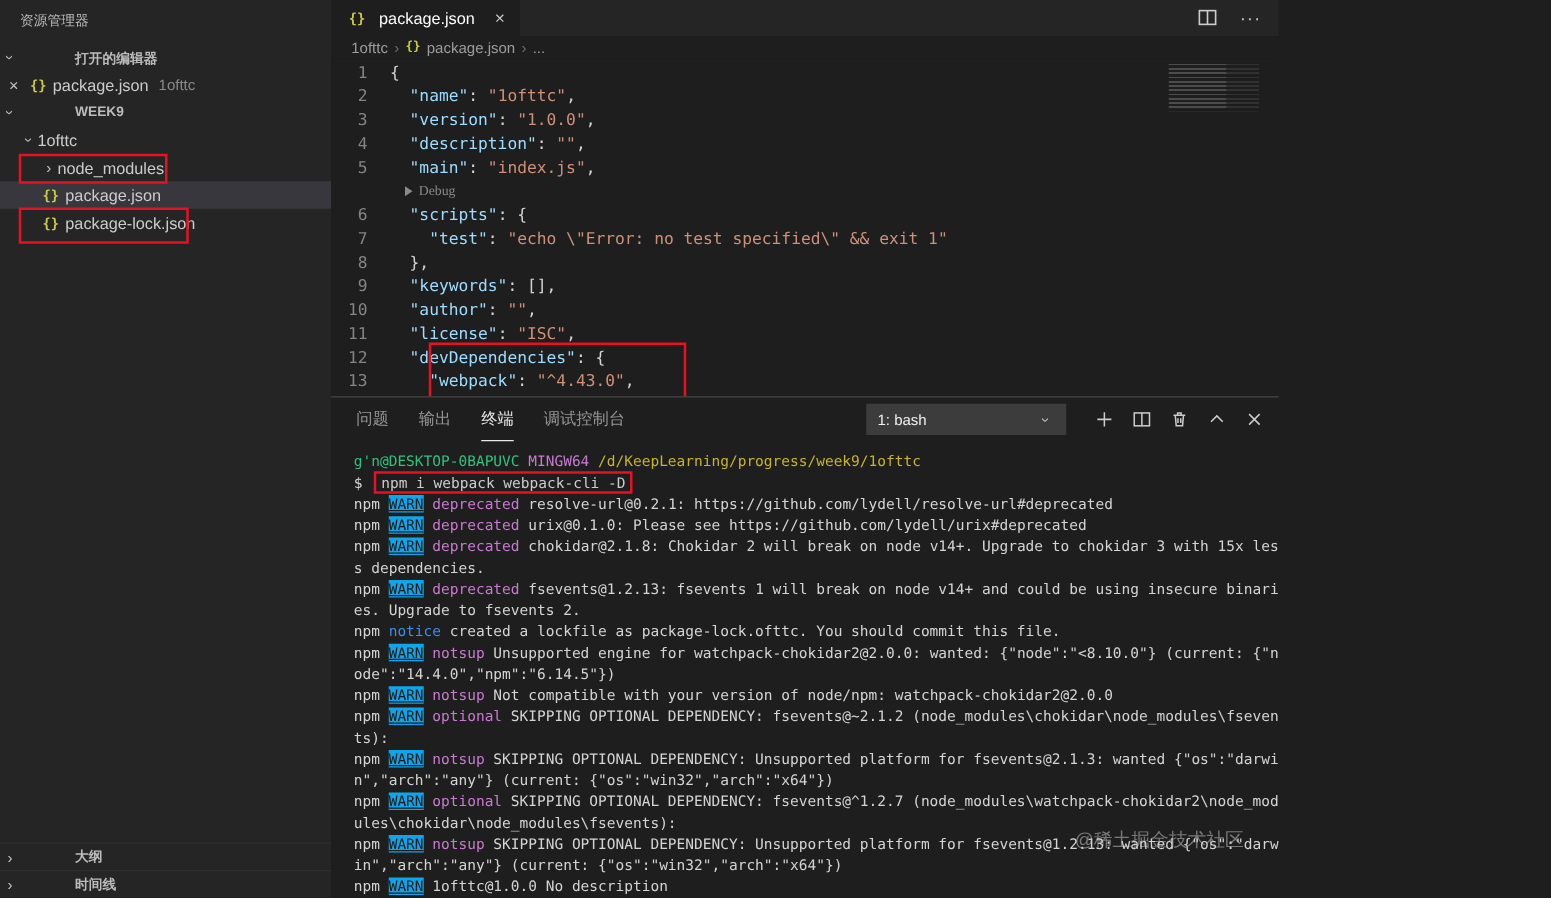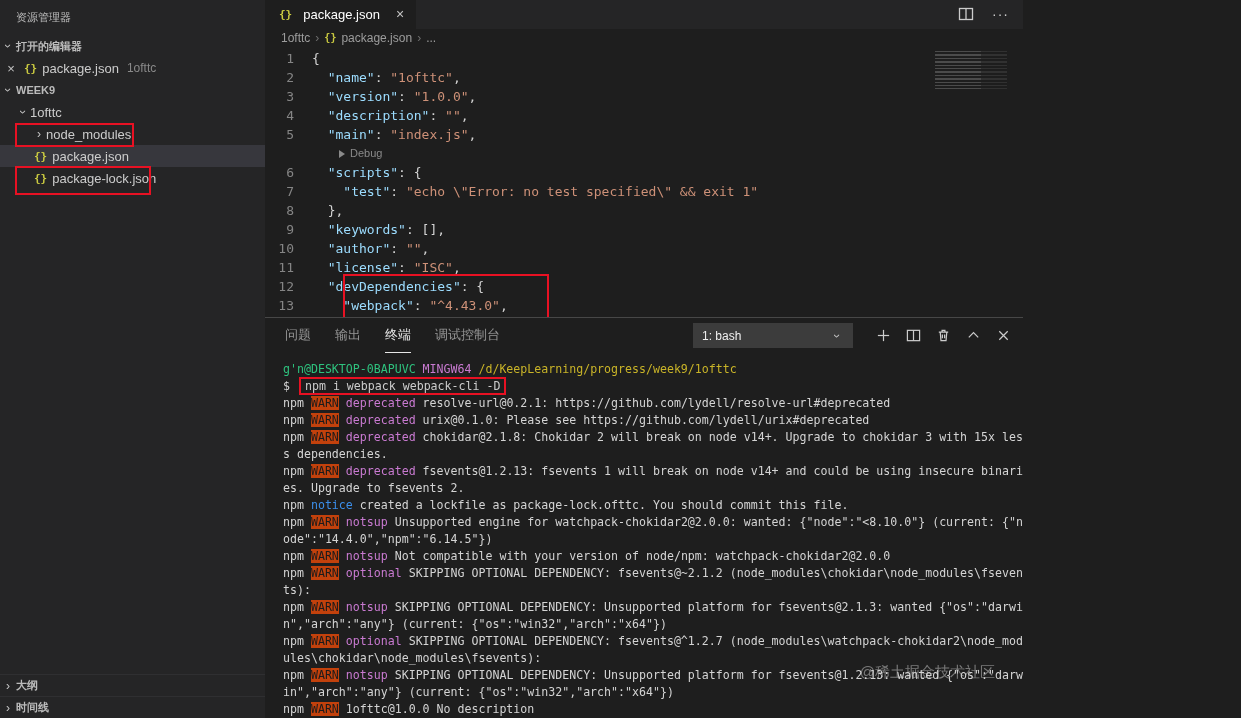"打开的编辑器" .sb-sec { gap: none -> 44px }
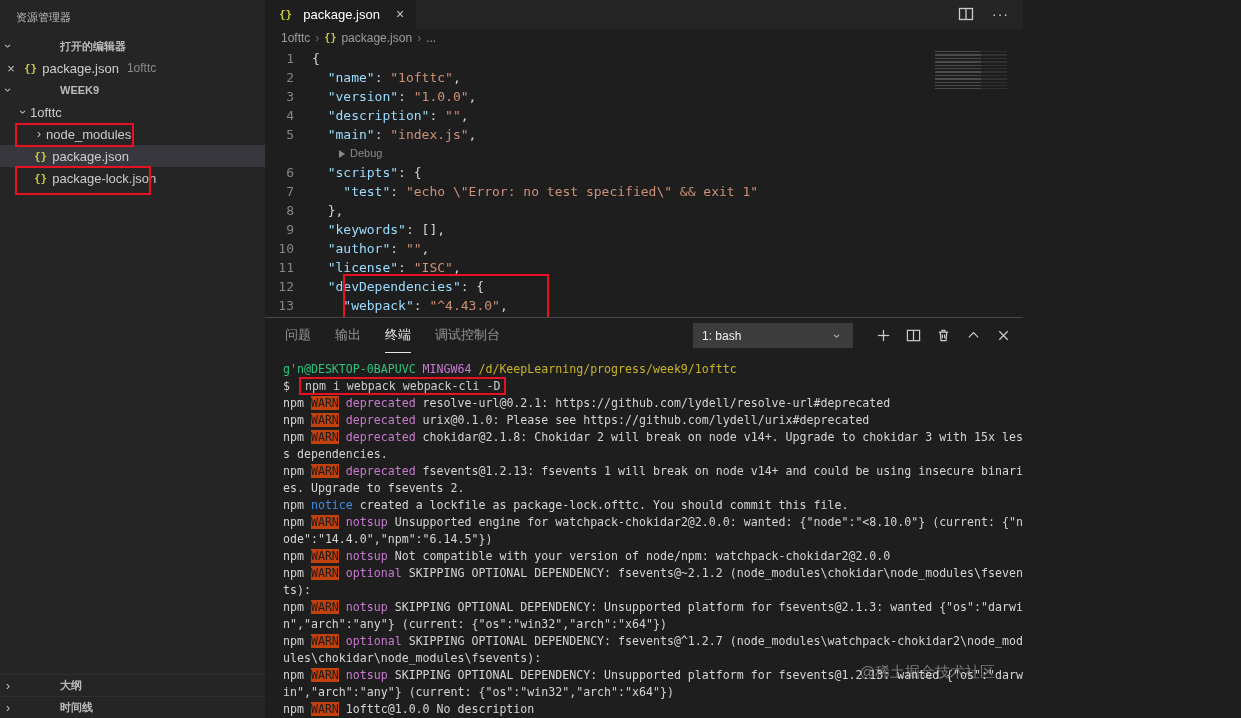"Debug" .codelens { font-family: Liberation Sans, sans-serif -> Liberation Serif, serif; margin-left: 27px -> 12px }
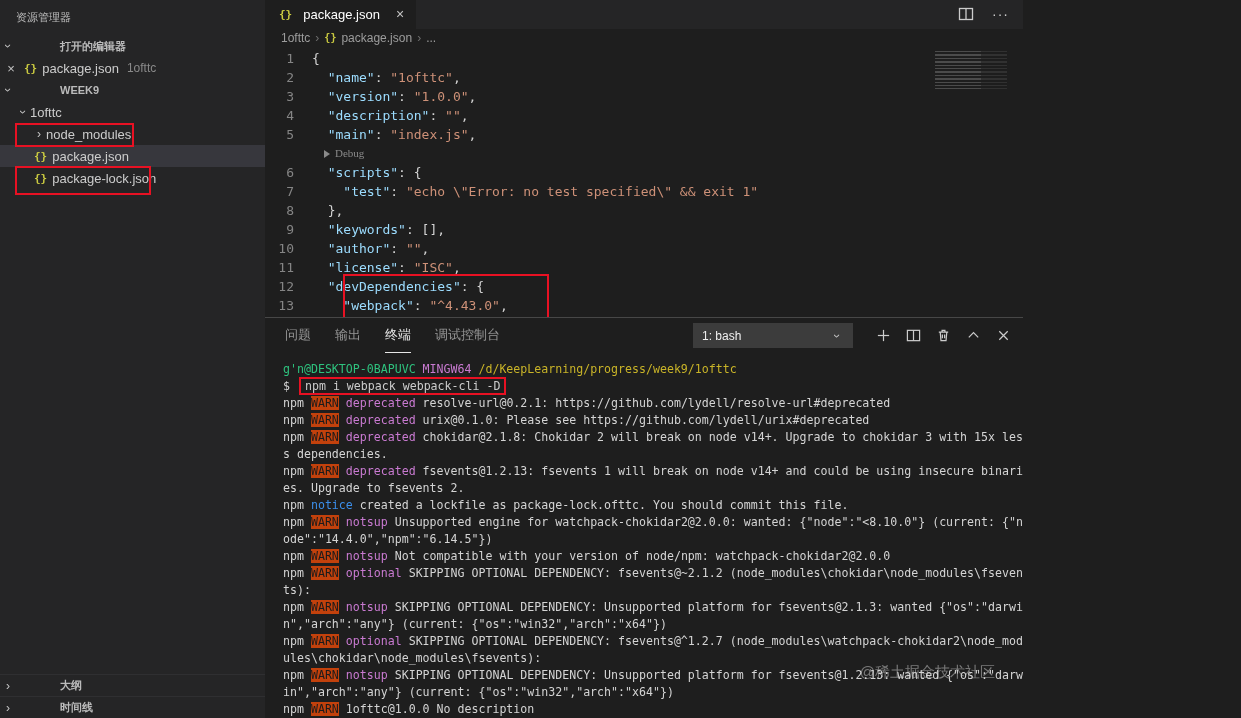"WARN" .tk-W { background: #c2410c -> #0ea5e9; text-decoration: none -> underline }
